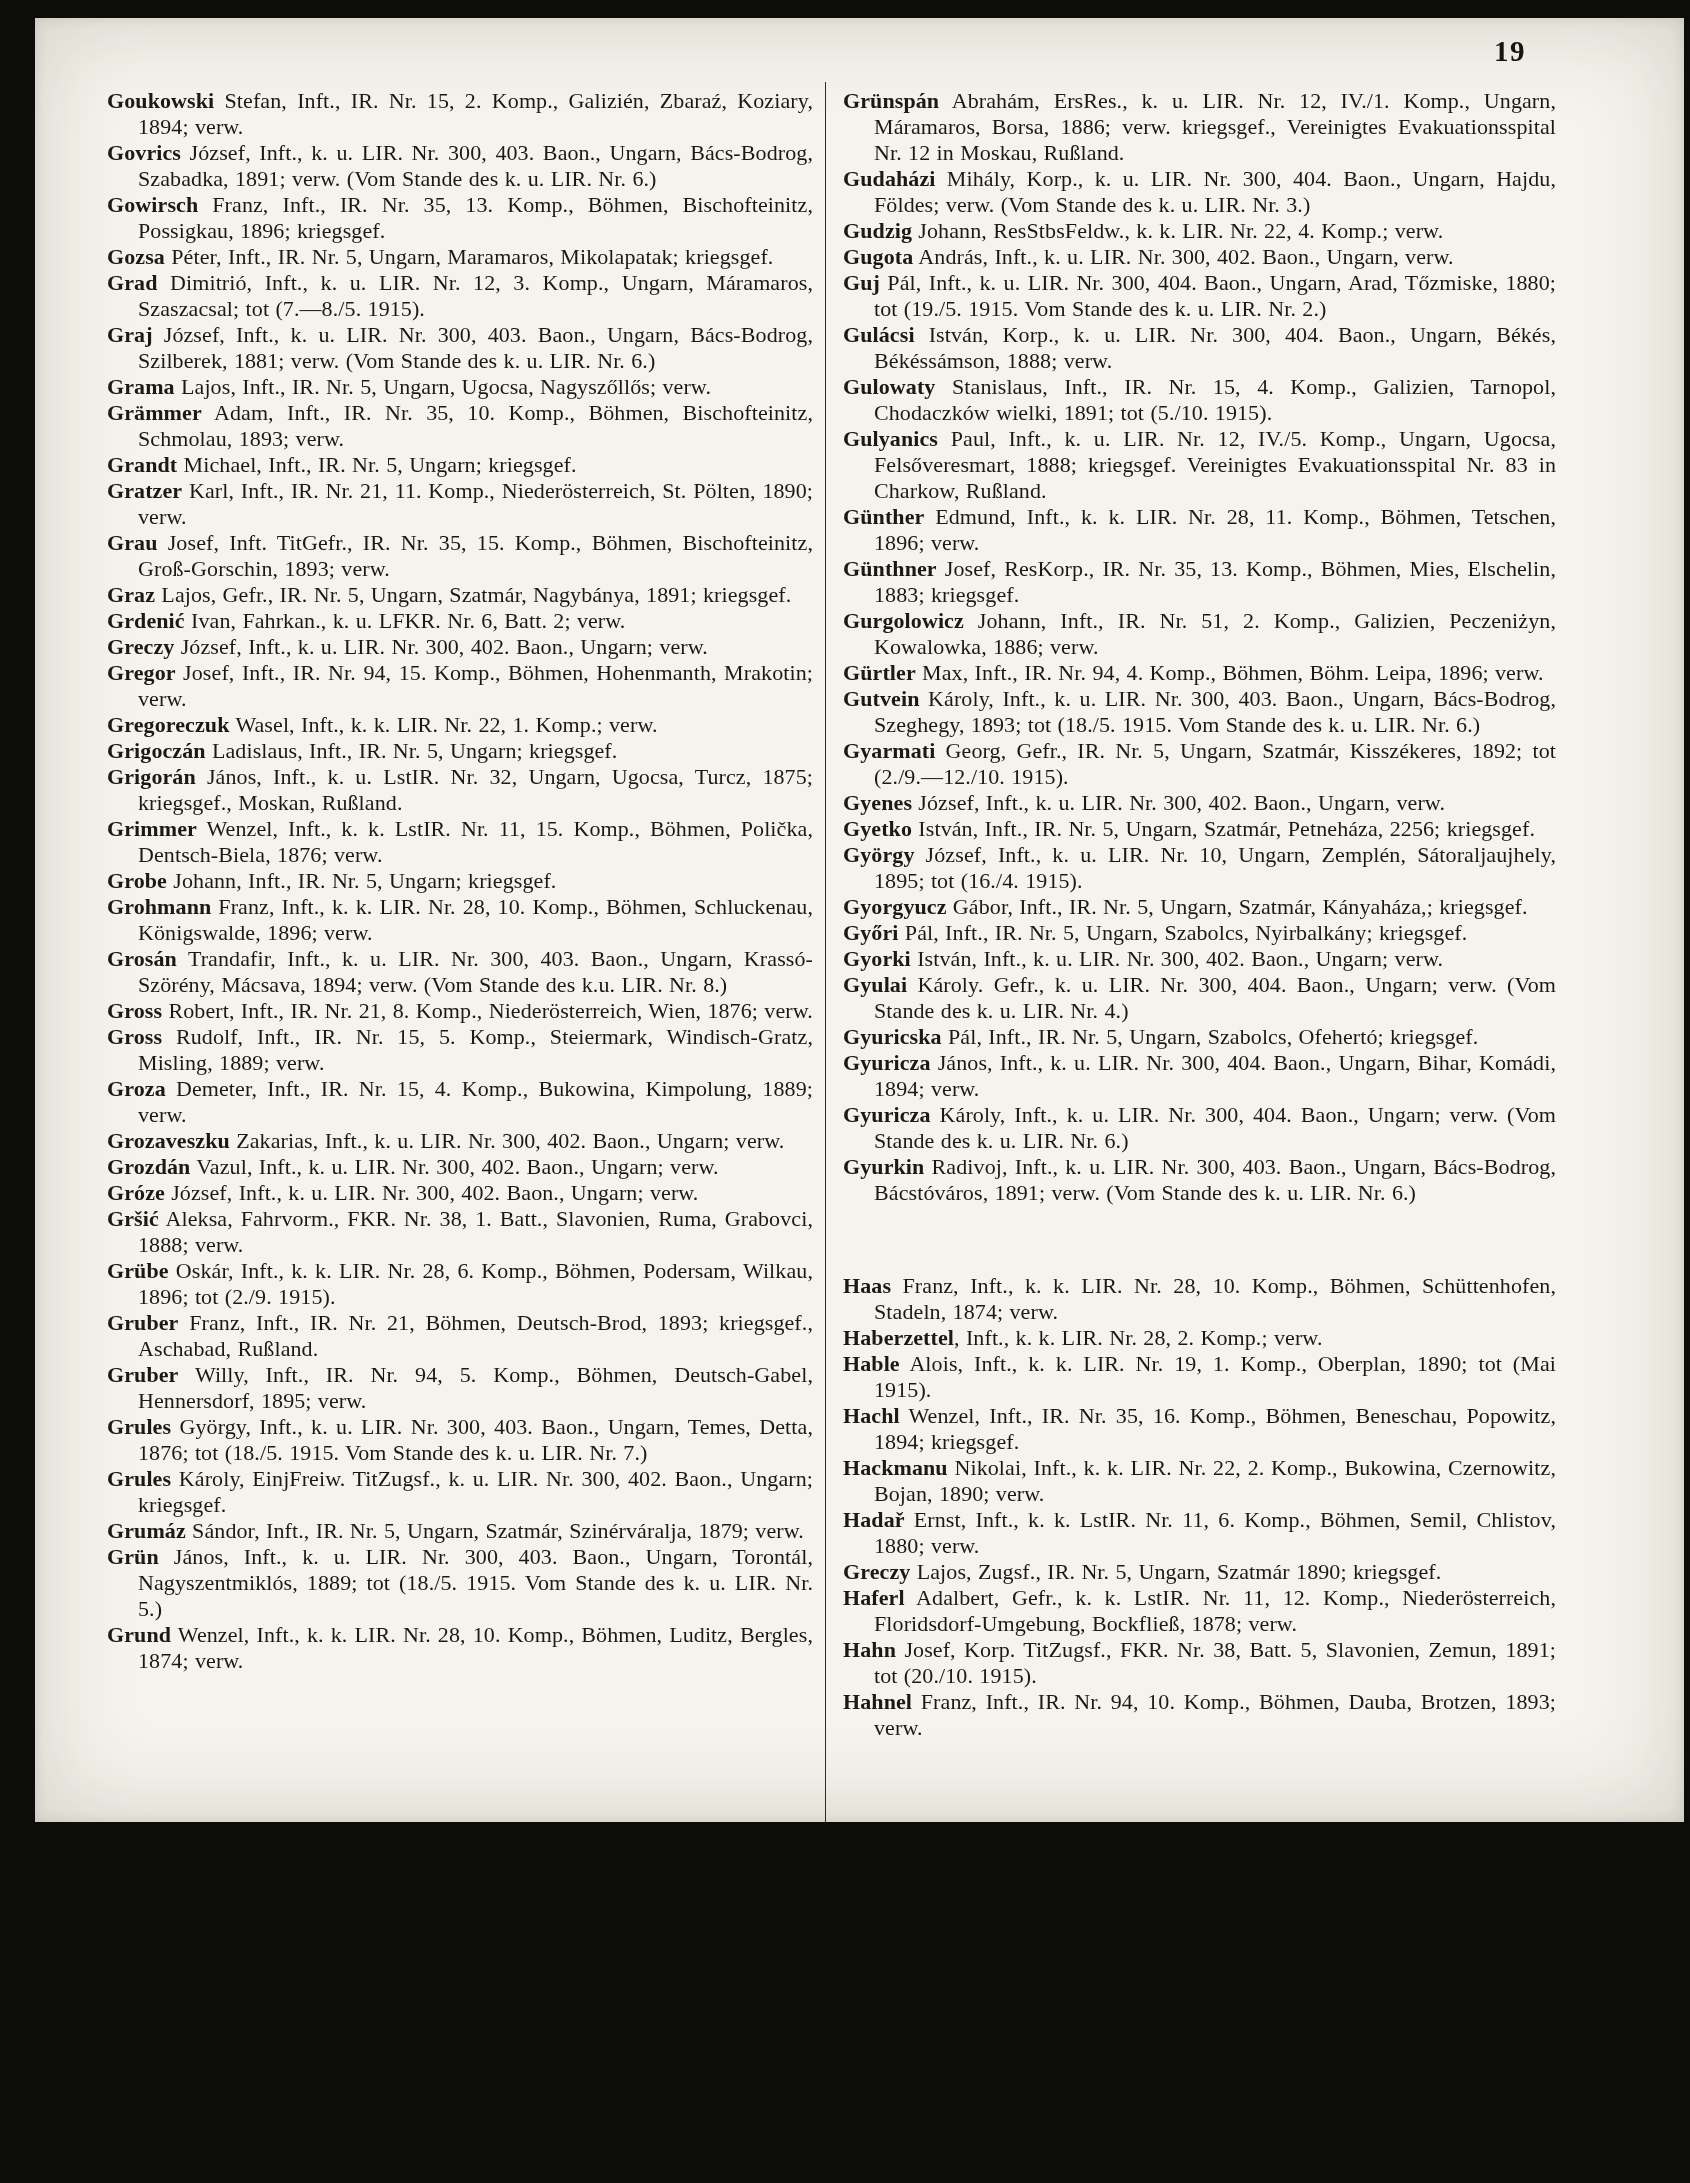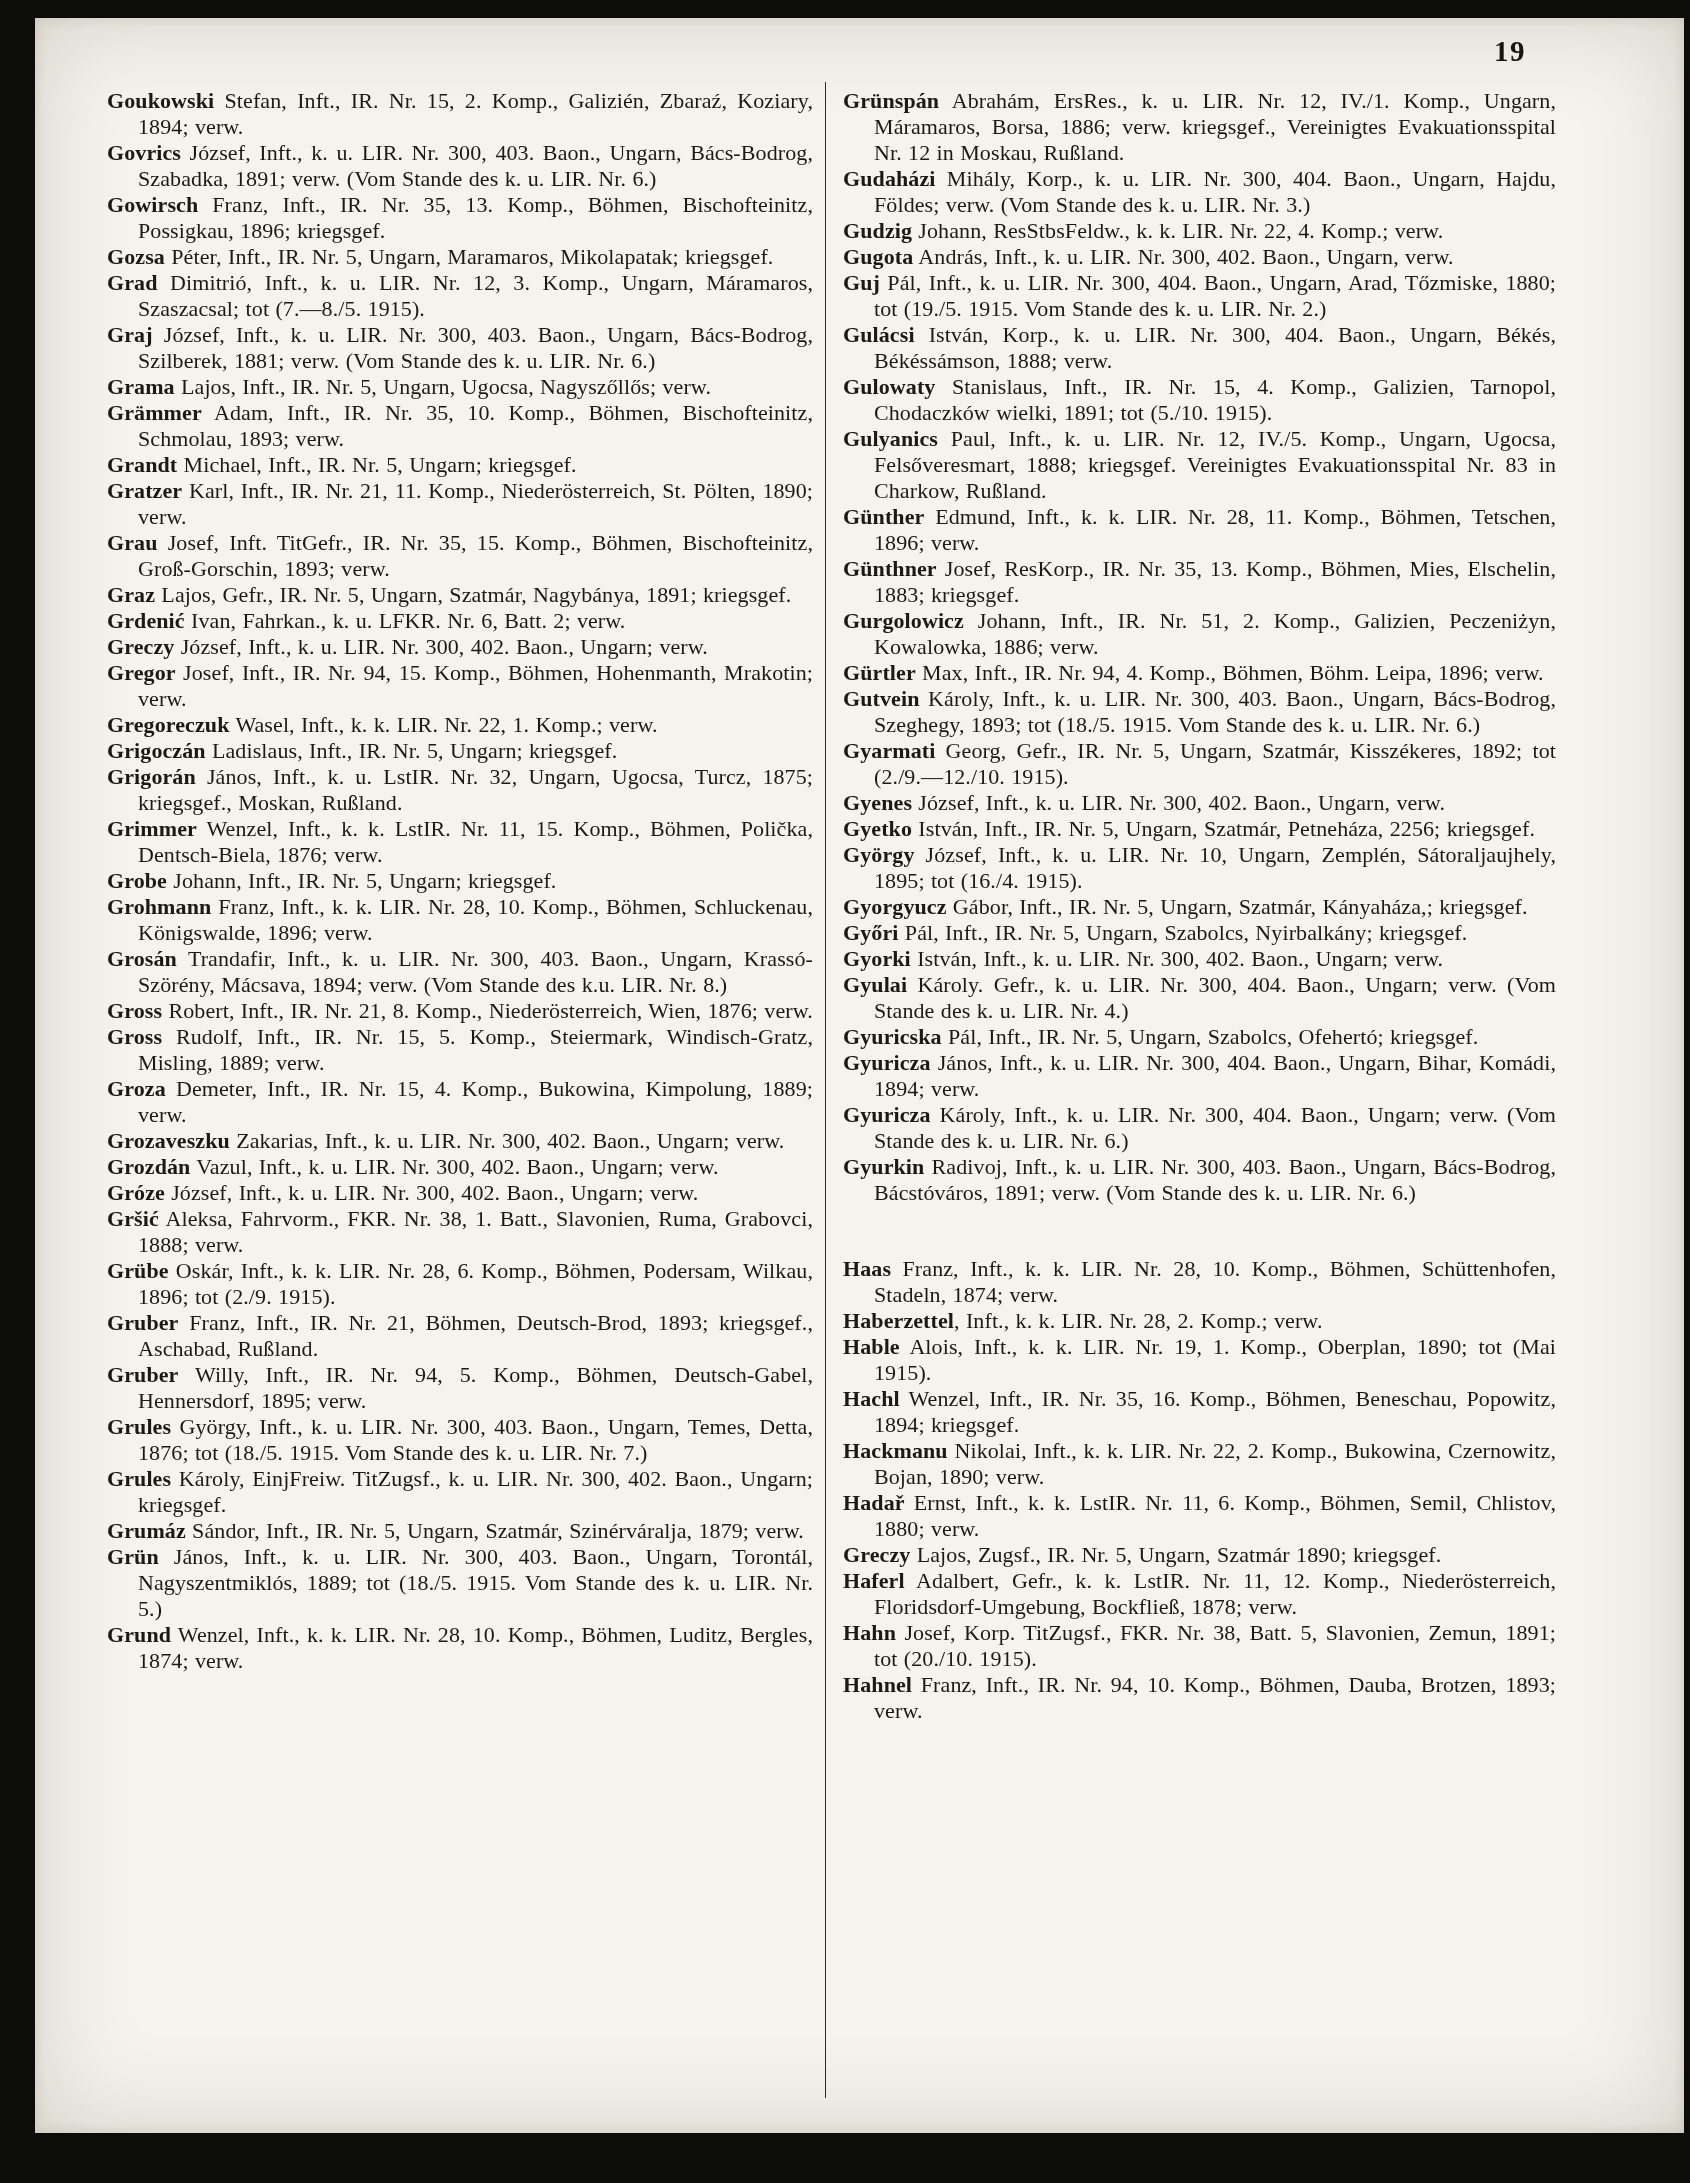"19" .scan-page { height: 2115px -> 1804px }
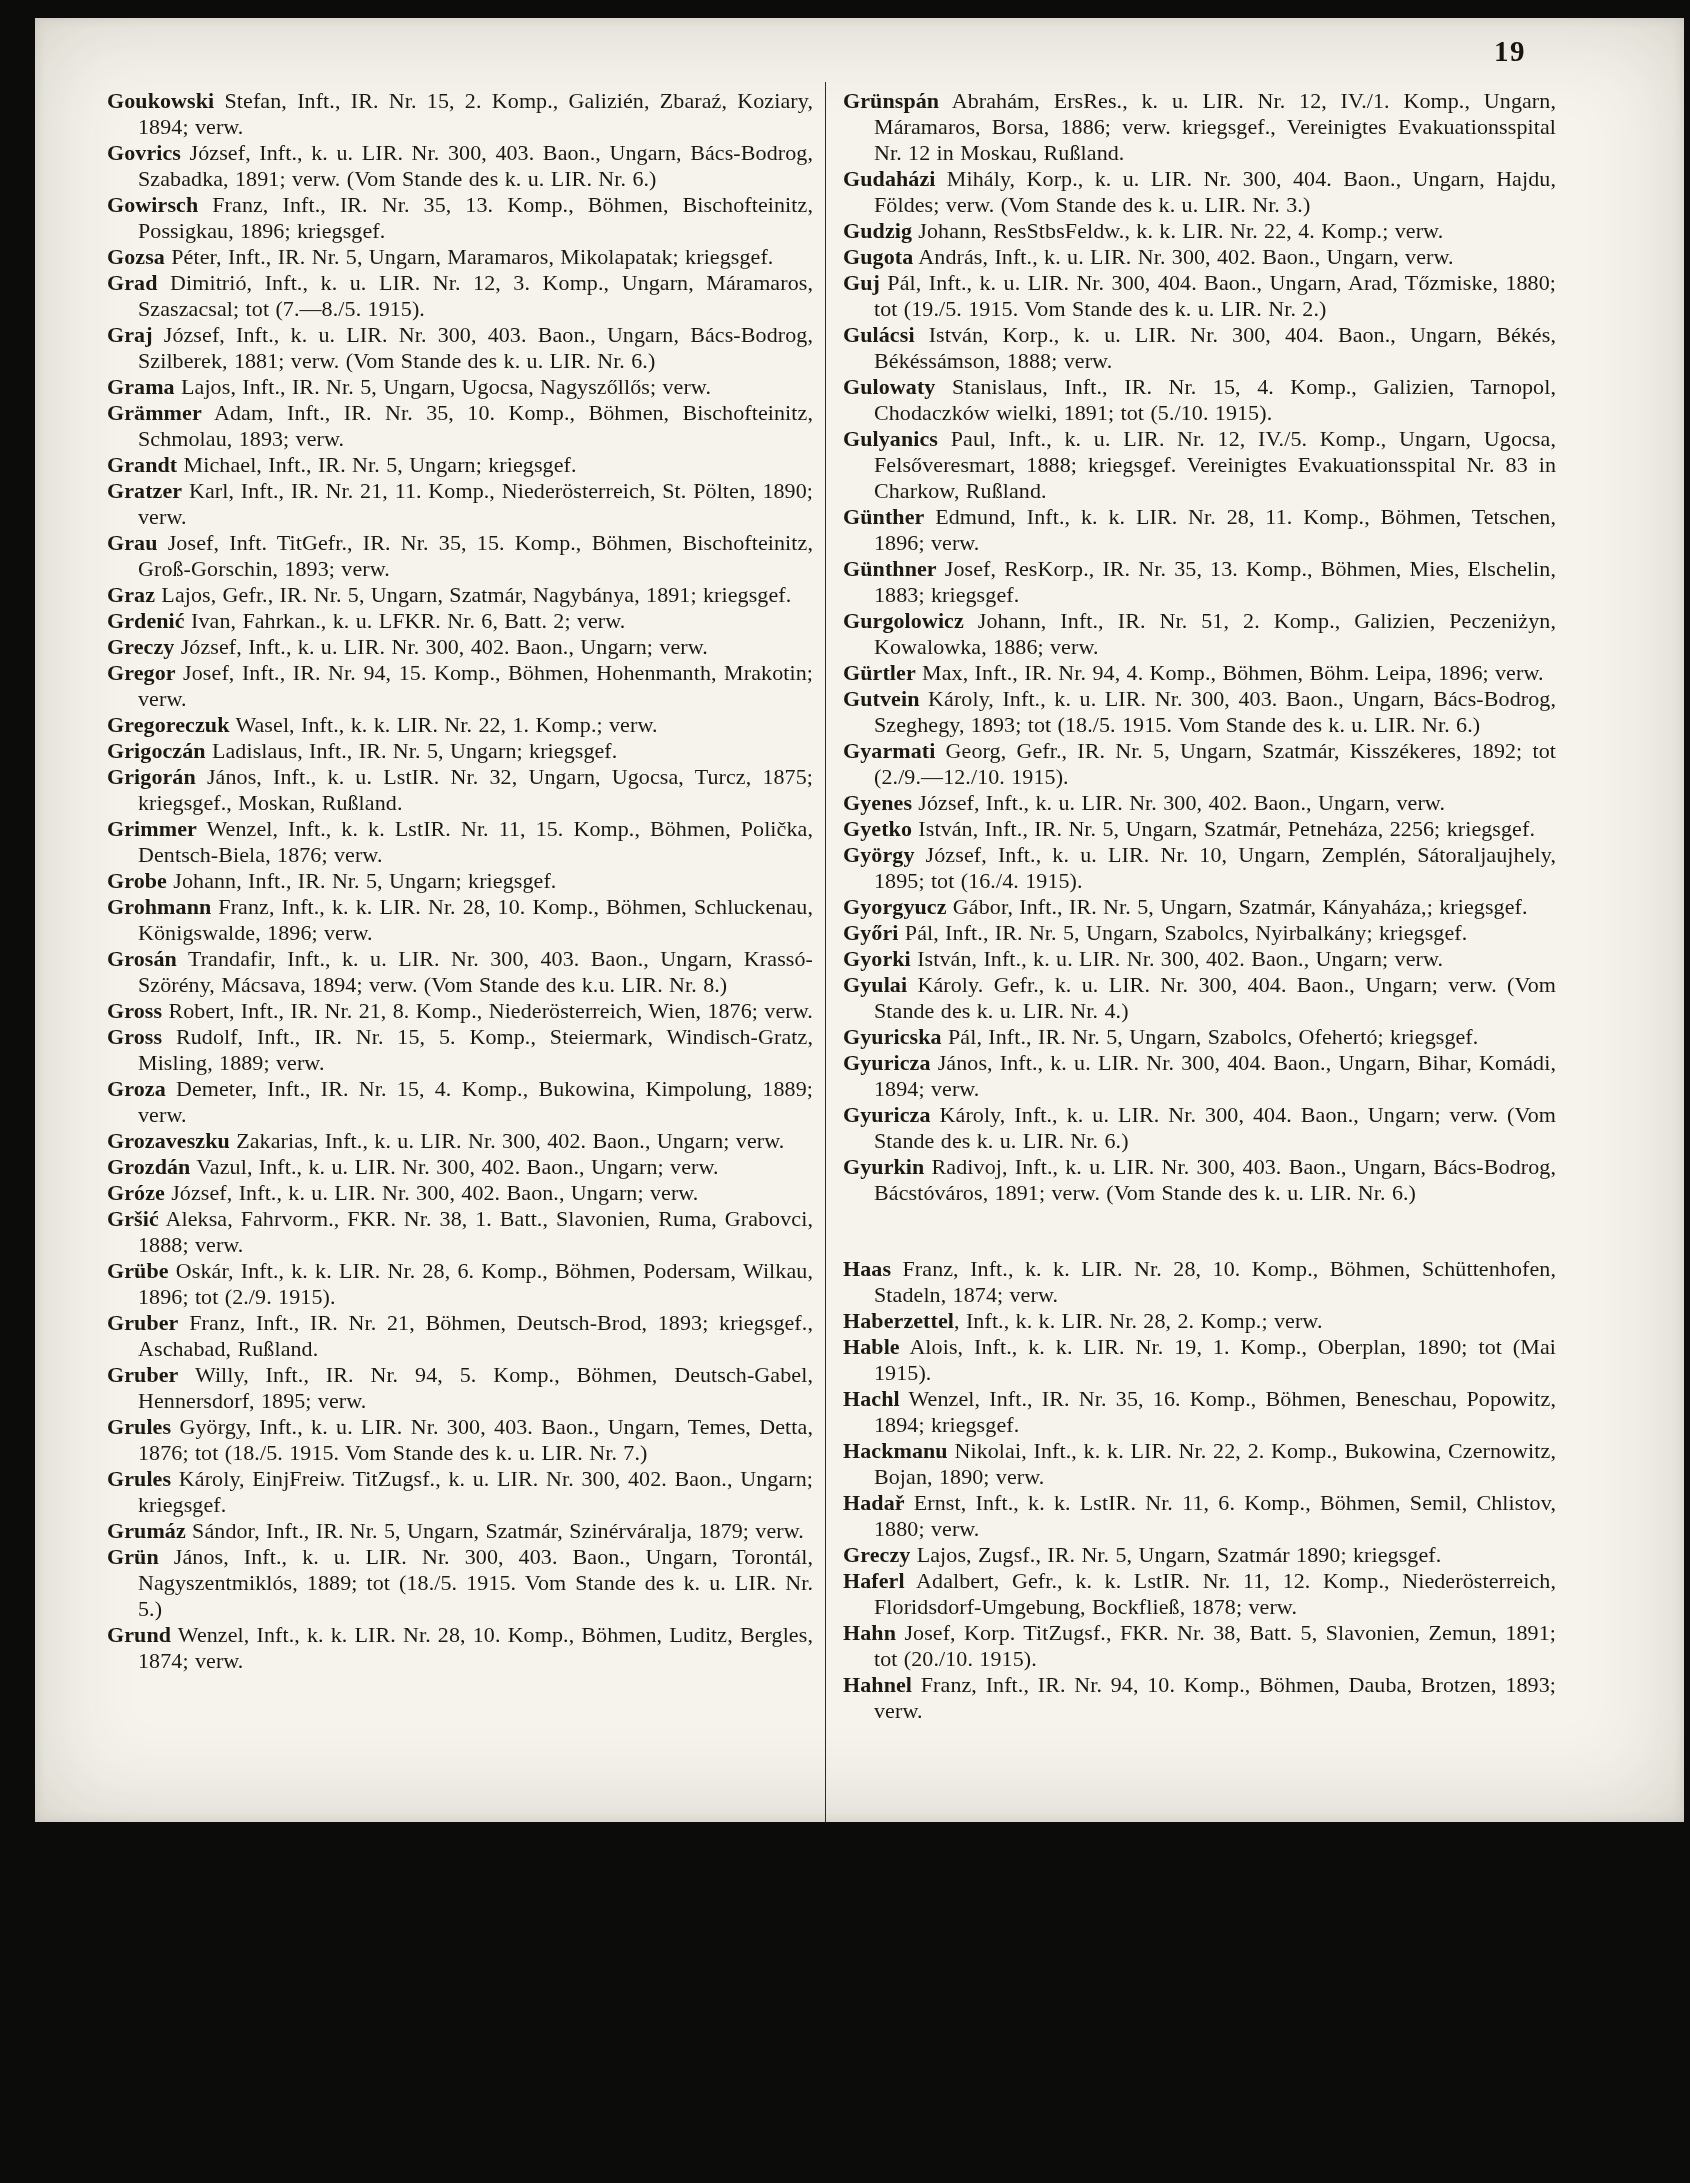"Haas Franz, Inft., k. k." .group-gap { margin-top: 50px -> 67px }
